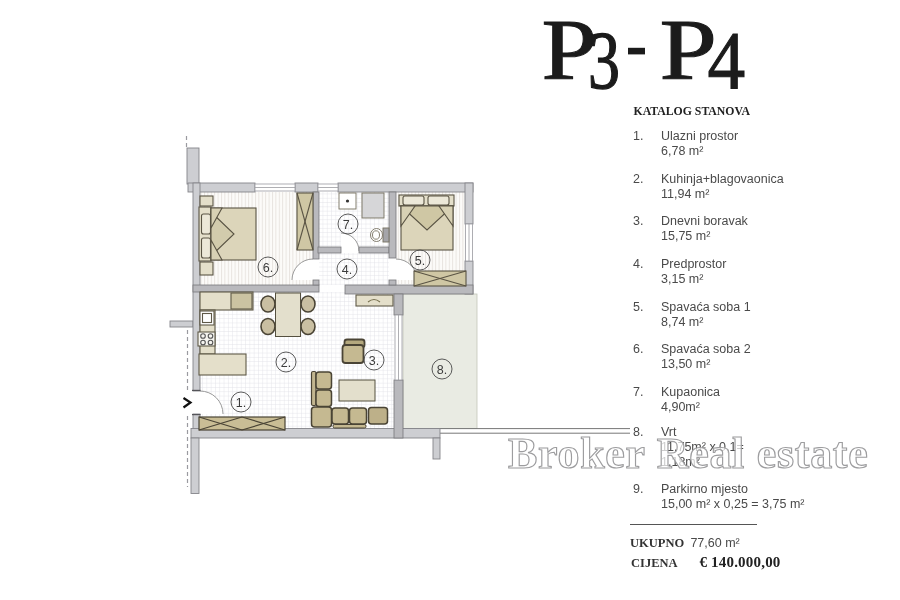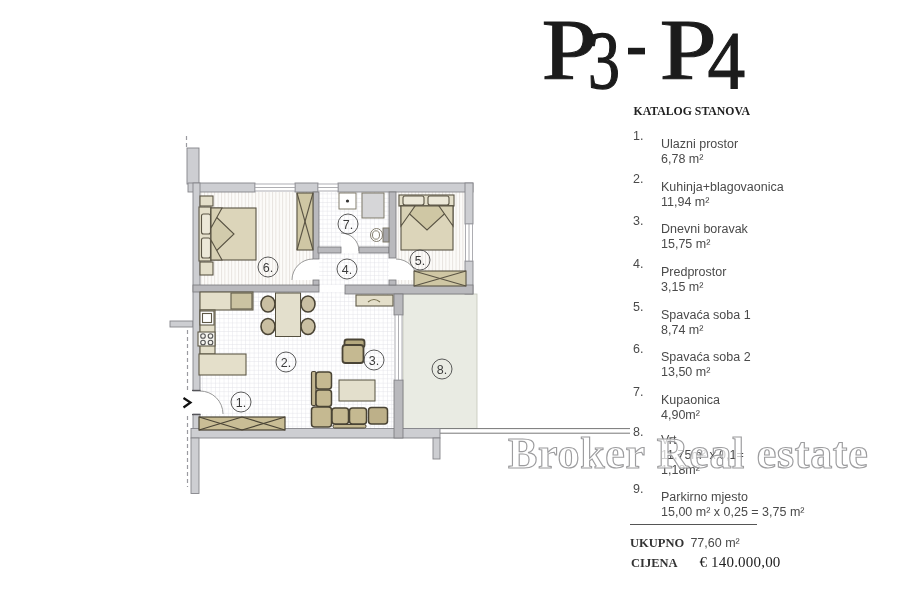"Ulazni prostor" .it .t { top: 8px -> 0 }
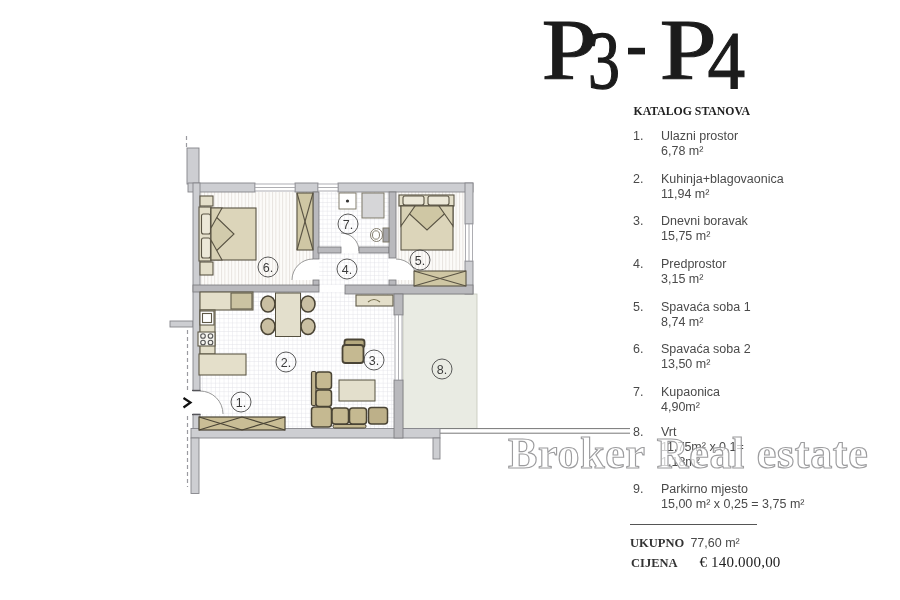"€ 140.000,00" #cijena span { font-weight: normal -> bold }
